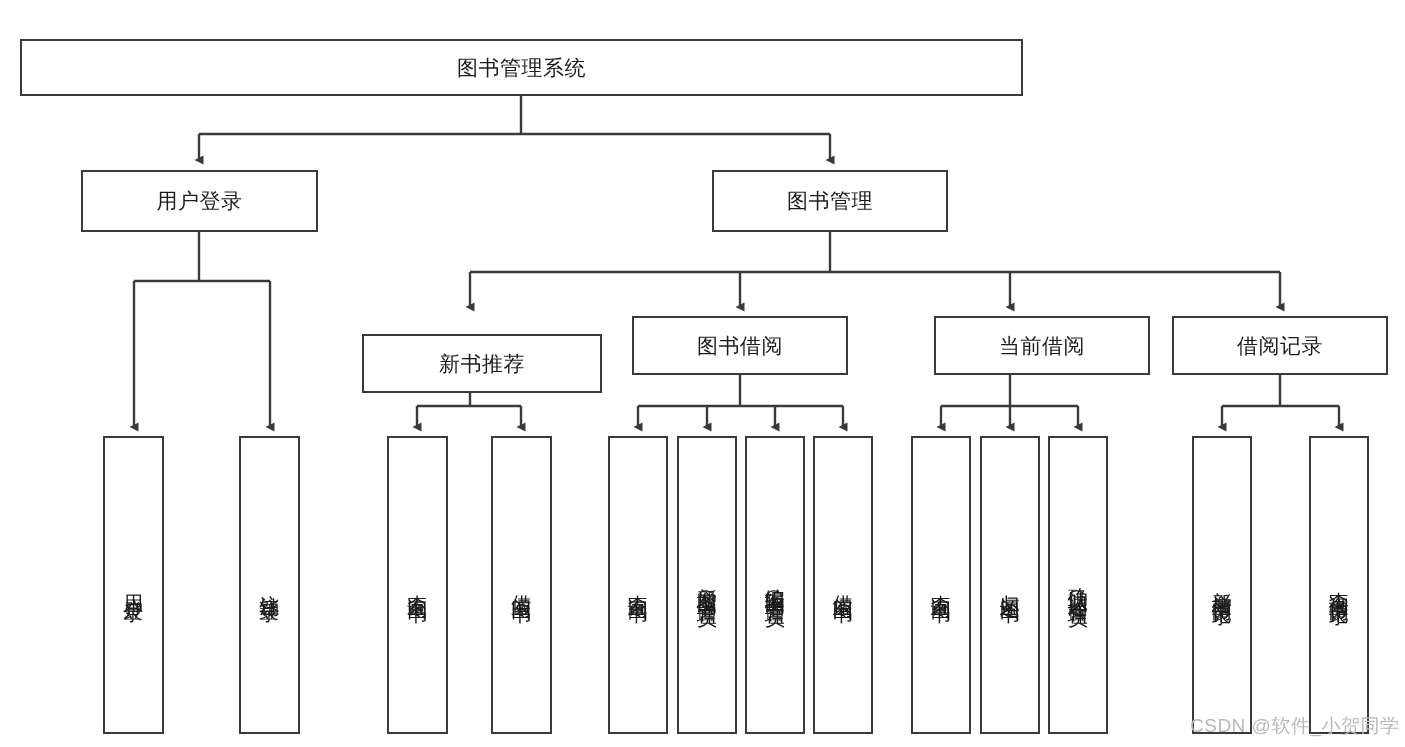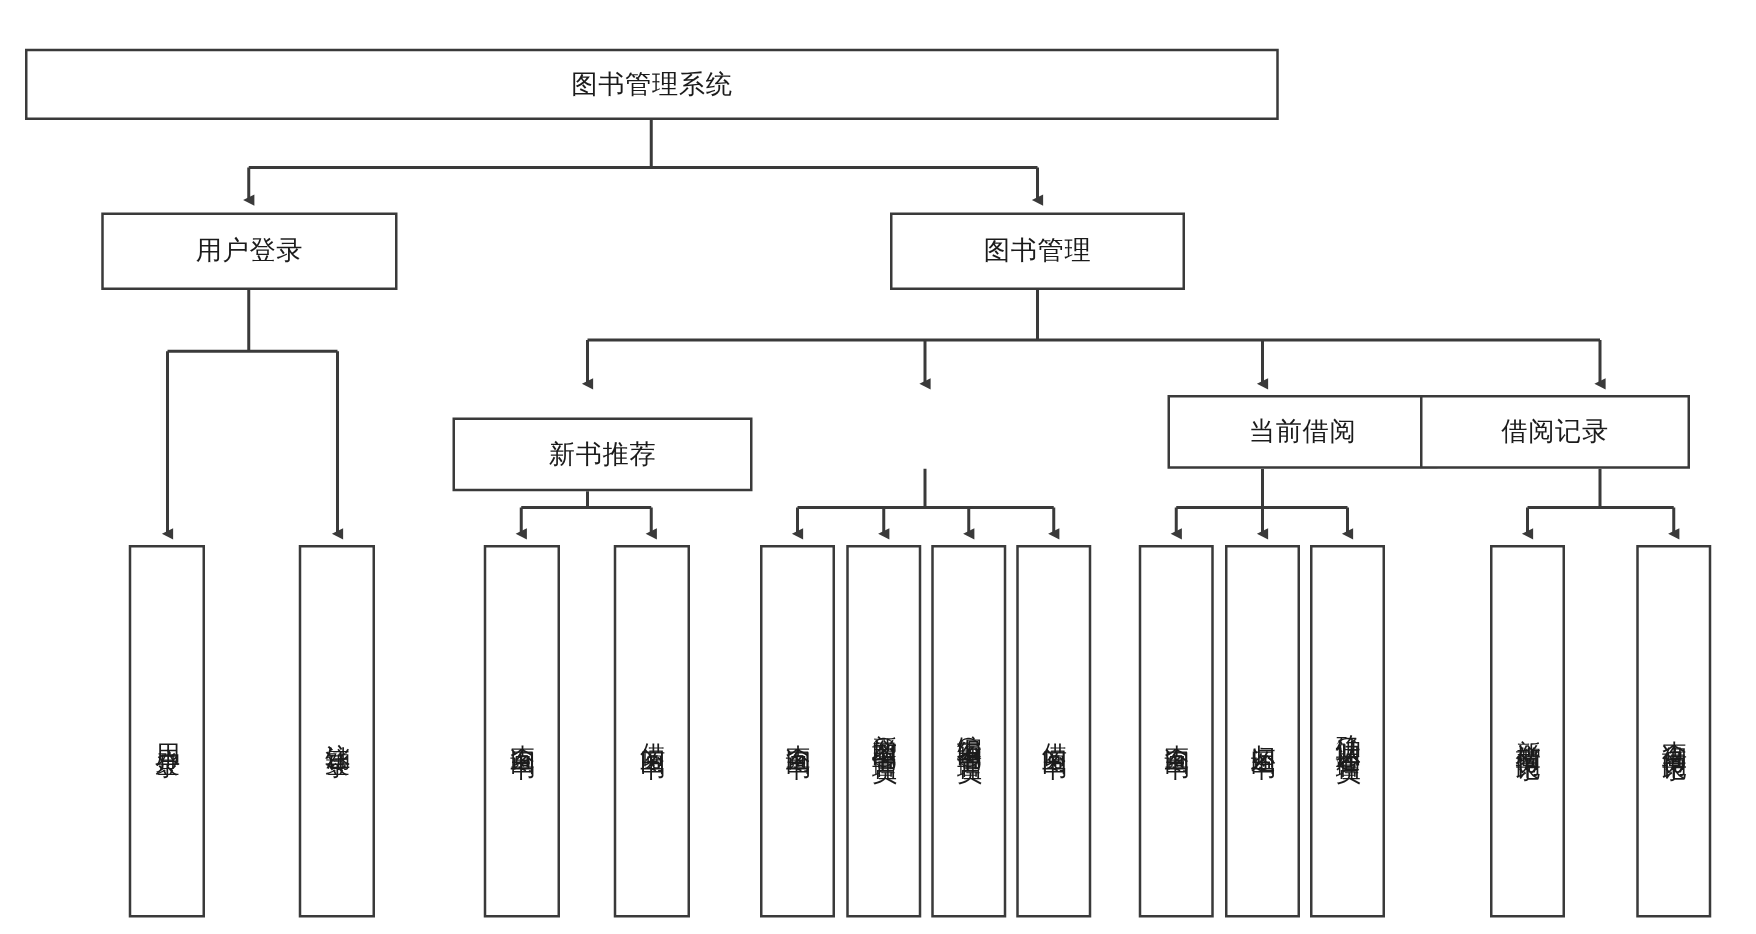"图书借阅" div.node-box { html: none -> <div> <span>图书借阅</span> </div> }
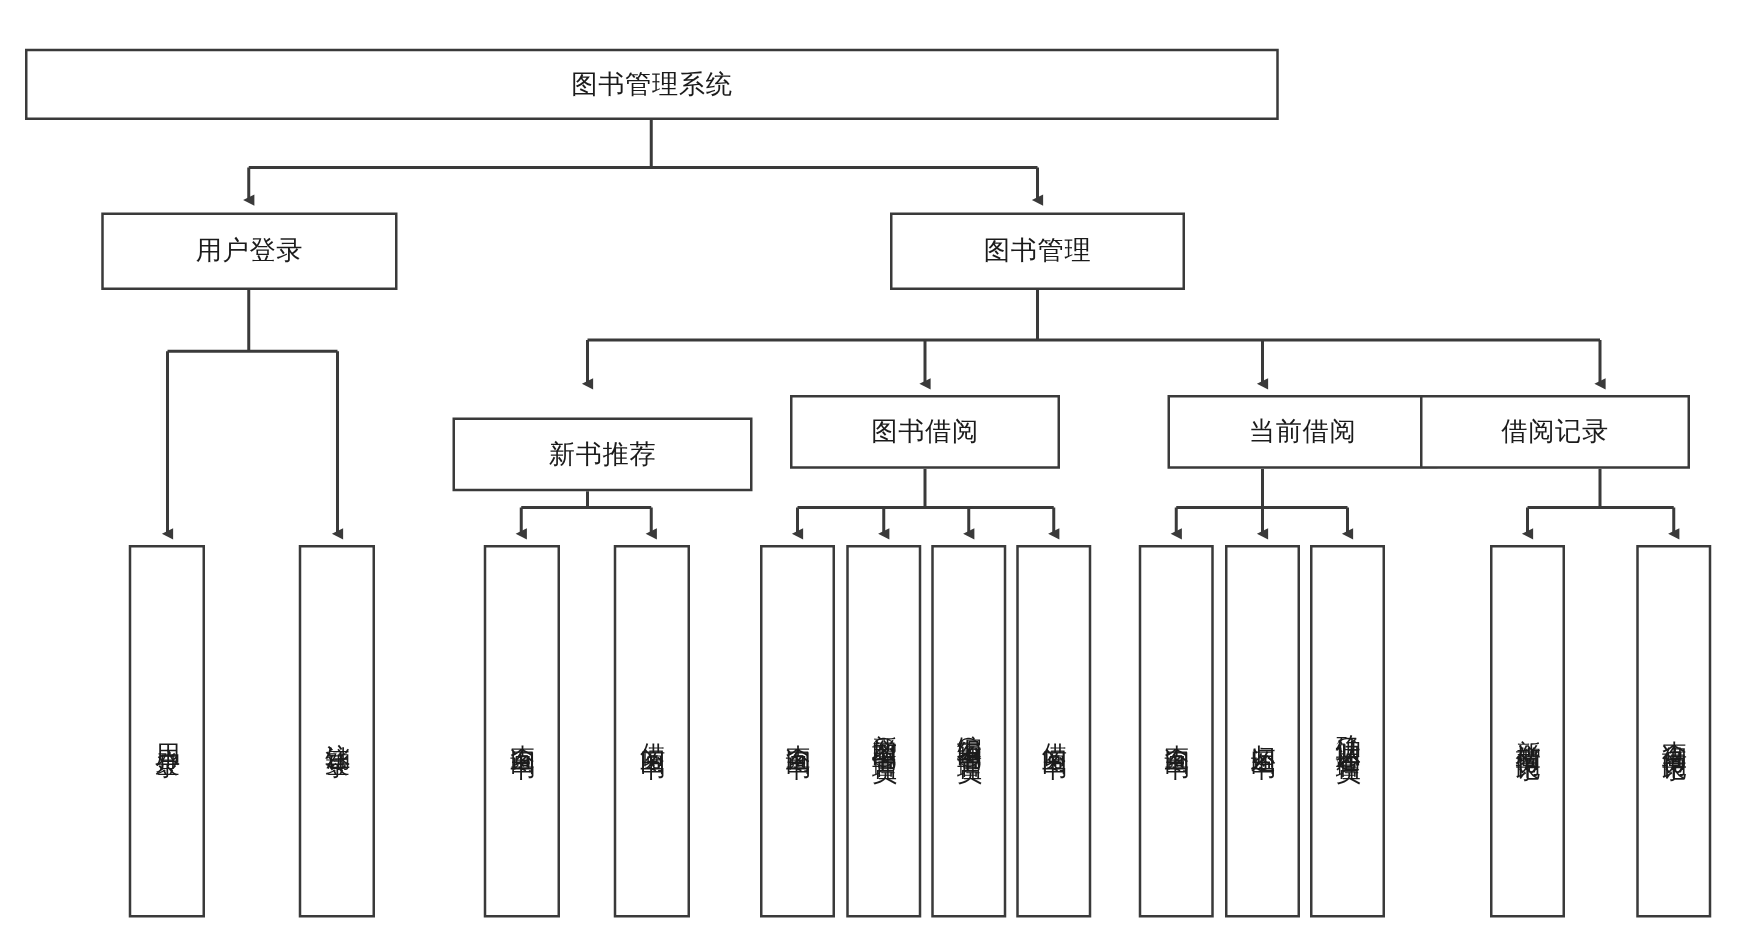"借阅记录" div.node-box { left: 1136px -> 1172px }
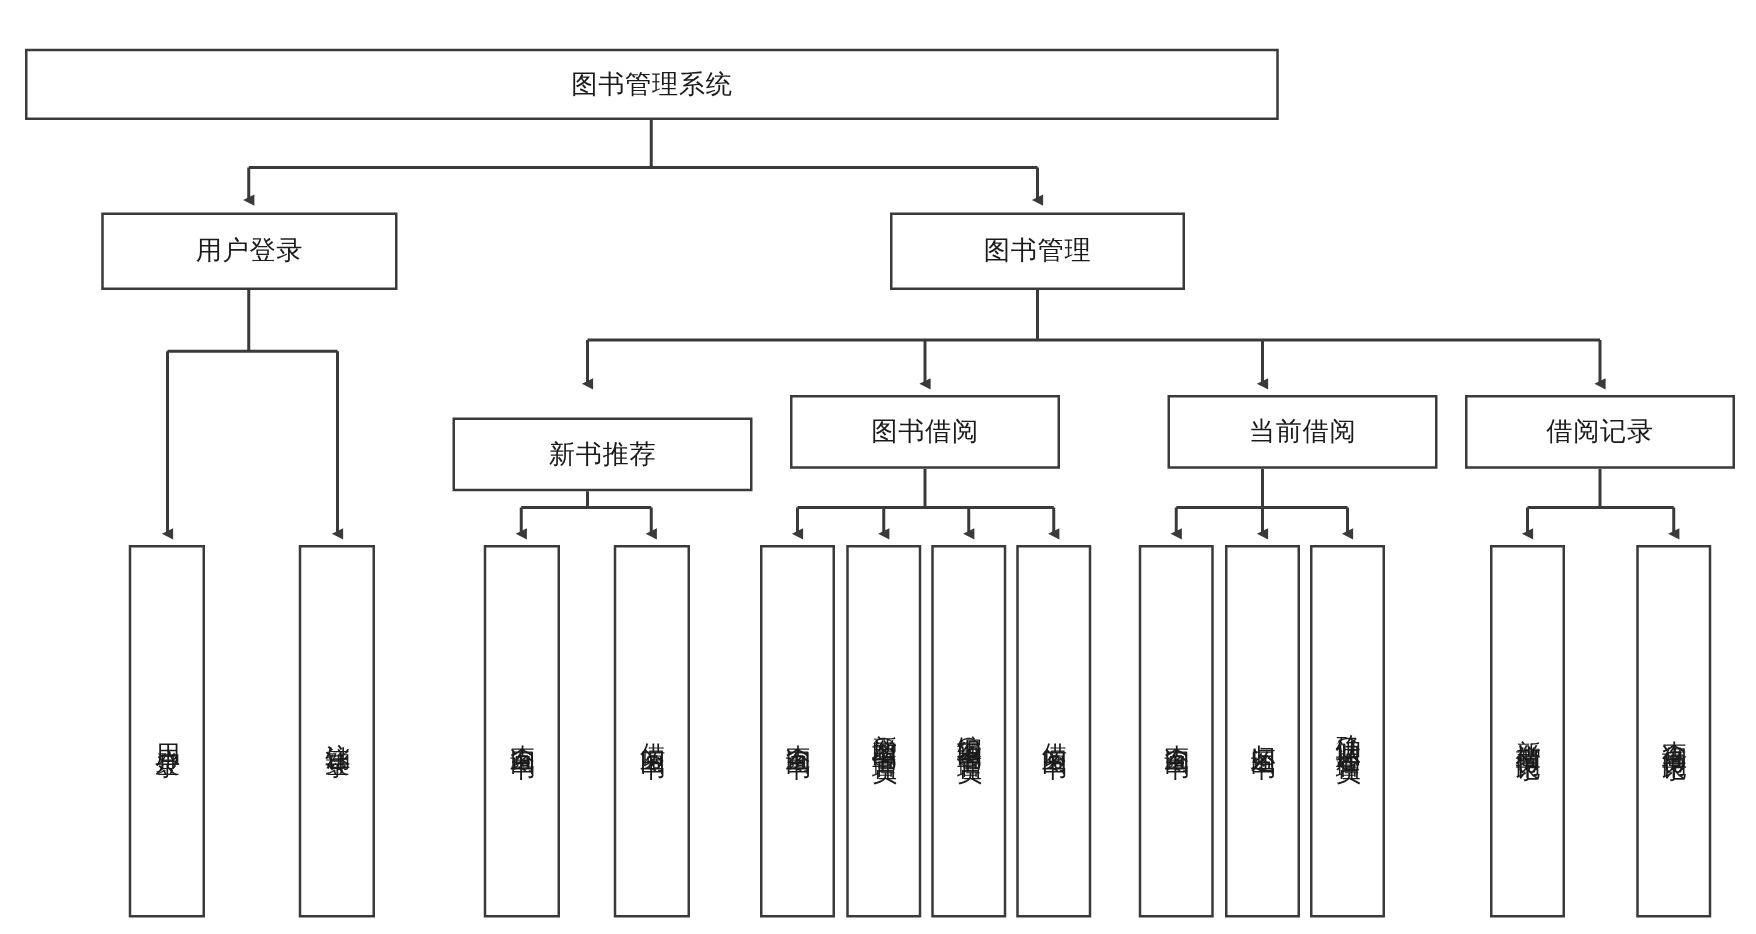"CSDN @软件_小贺同学" div.watermark { html: none -> <div>CSDN @软件_小贺同学</div> }
